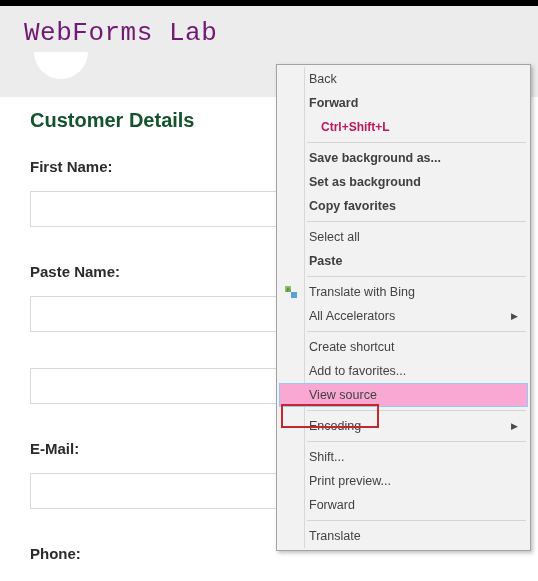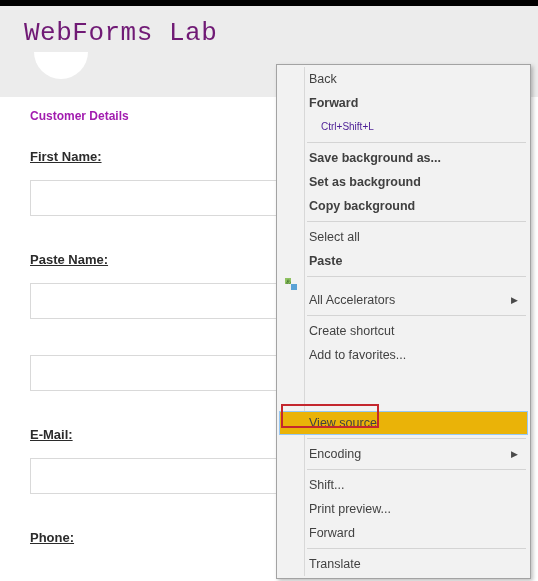"Customer Details" .section-heading { color: #a21caf -> #14532d; font-size: 12px -> 20px }
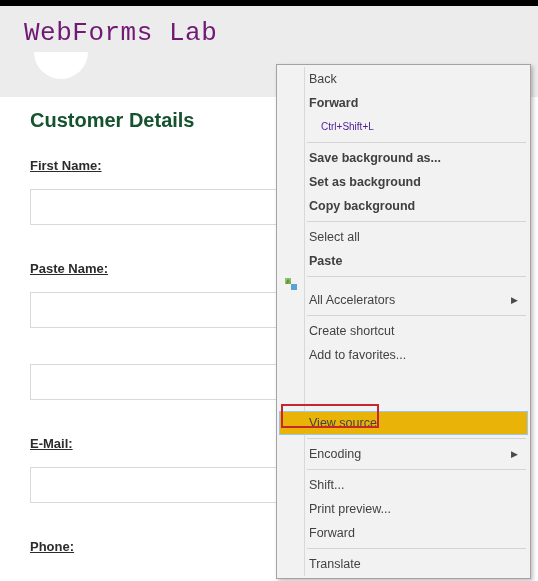"Ctrl+Shift+L" .shortcut { color: #4c1d95 -> #be185d; font-size: 10px -> 12px; font-weight: none -> bold }
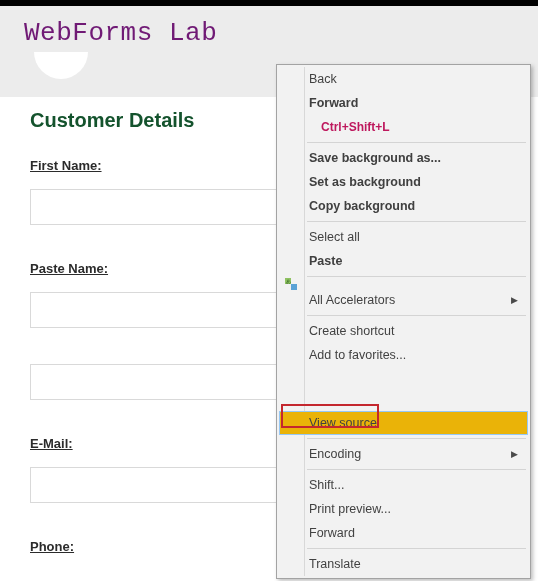"First Name:" .field-label { font-size: 13px -> 15px; text-decoration: underline -> none }
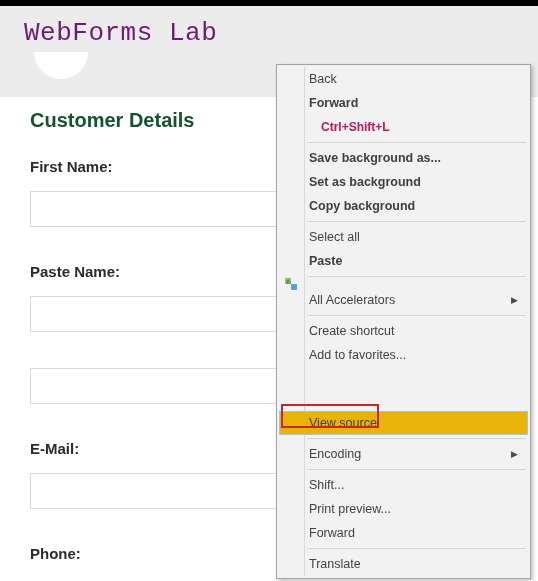"Copy background" span { text: background -> favorites }
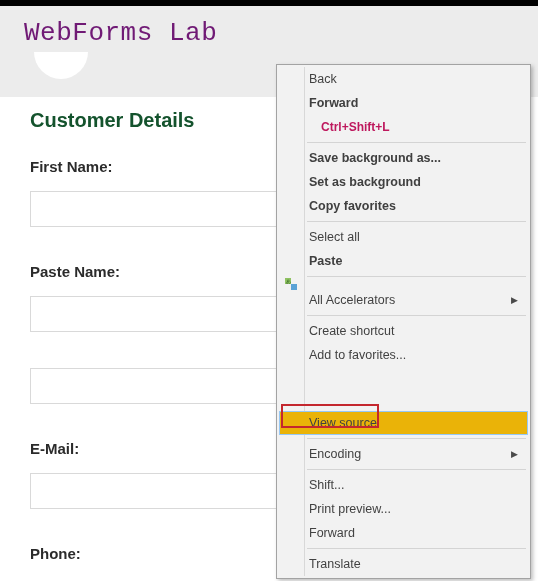"Translate with Bing" span { html: none -> <span>Translate with Bing</span> }
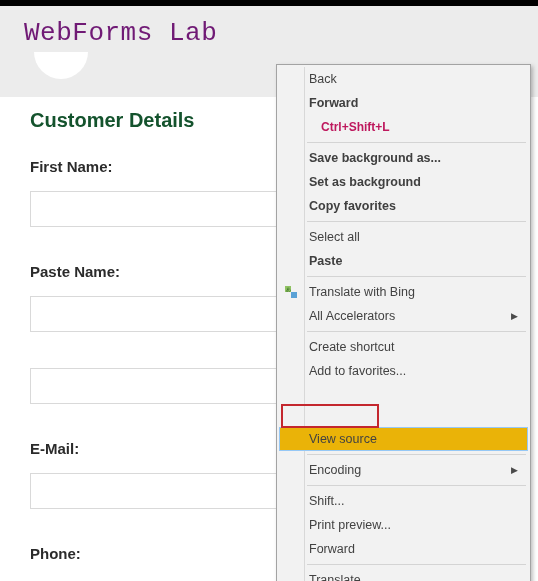"View source" .menu-item.hover { background: #eab308 -> #f9a8d4; margin-top: 44px -> none }
